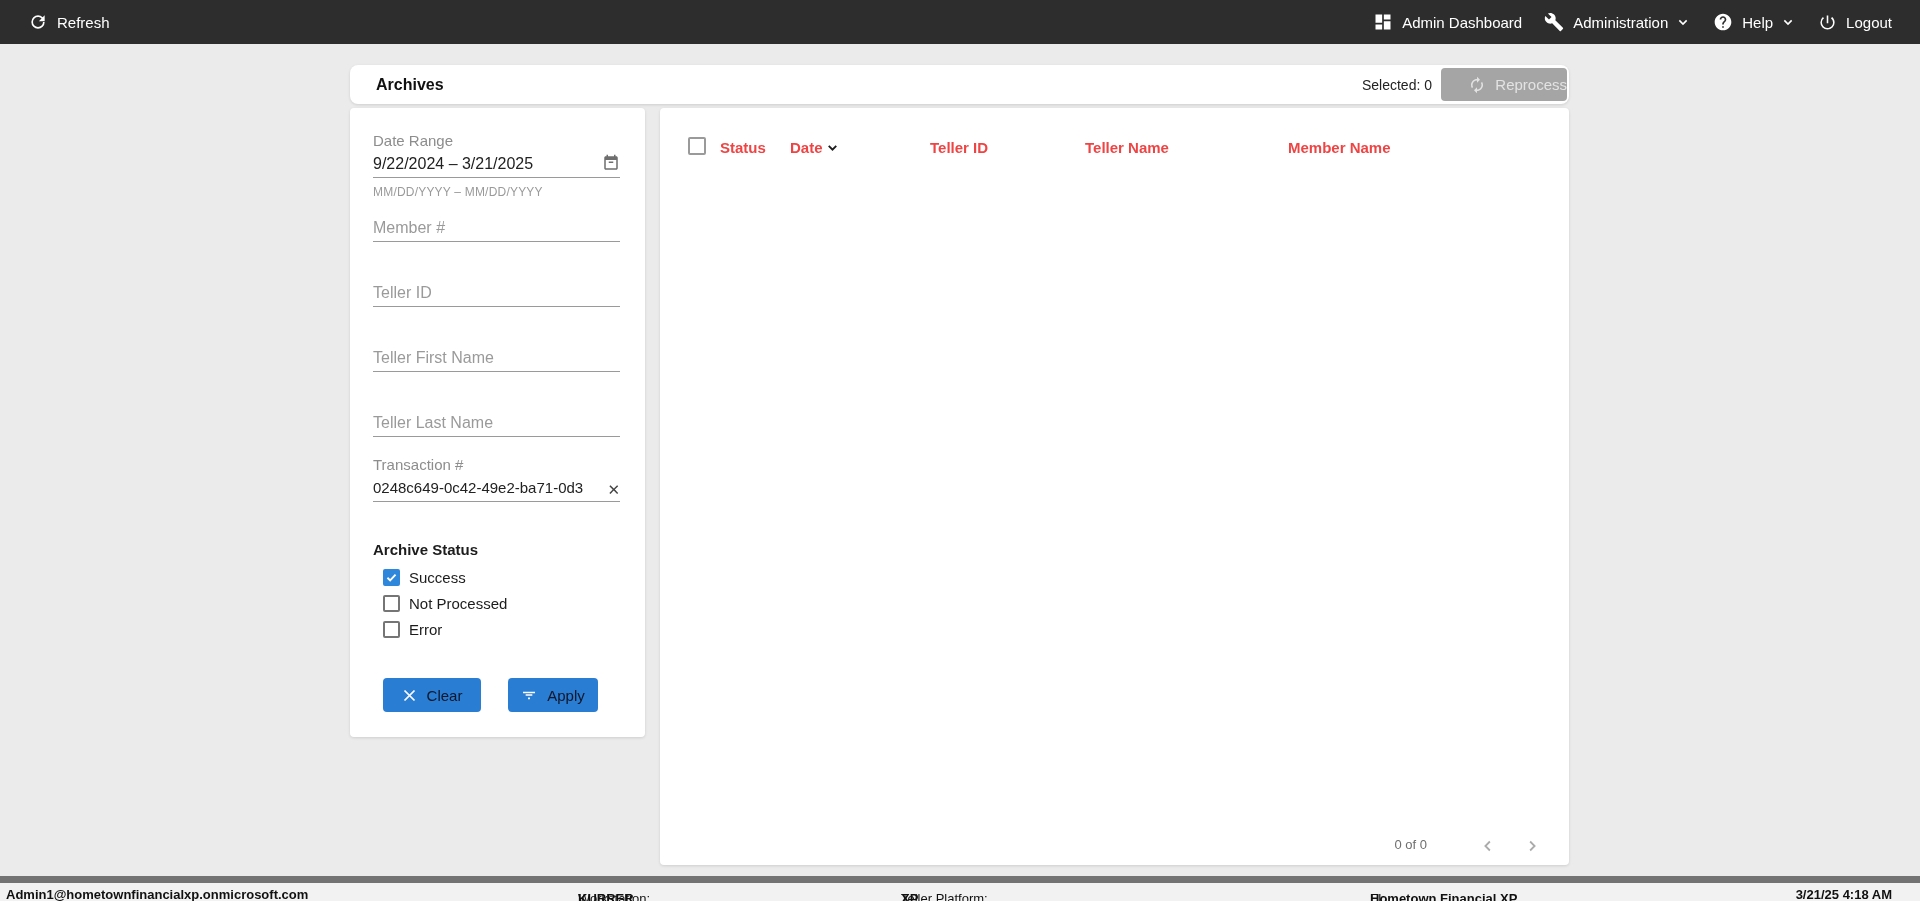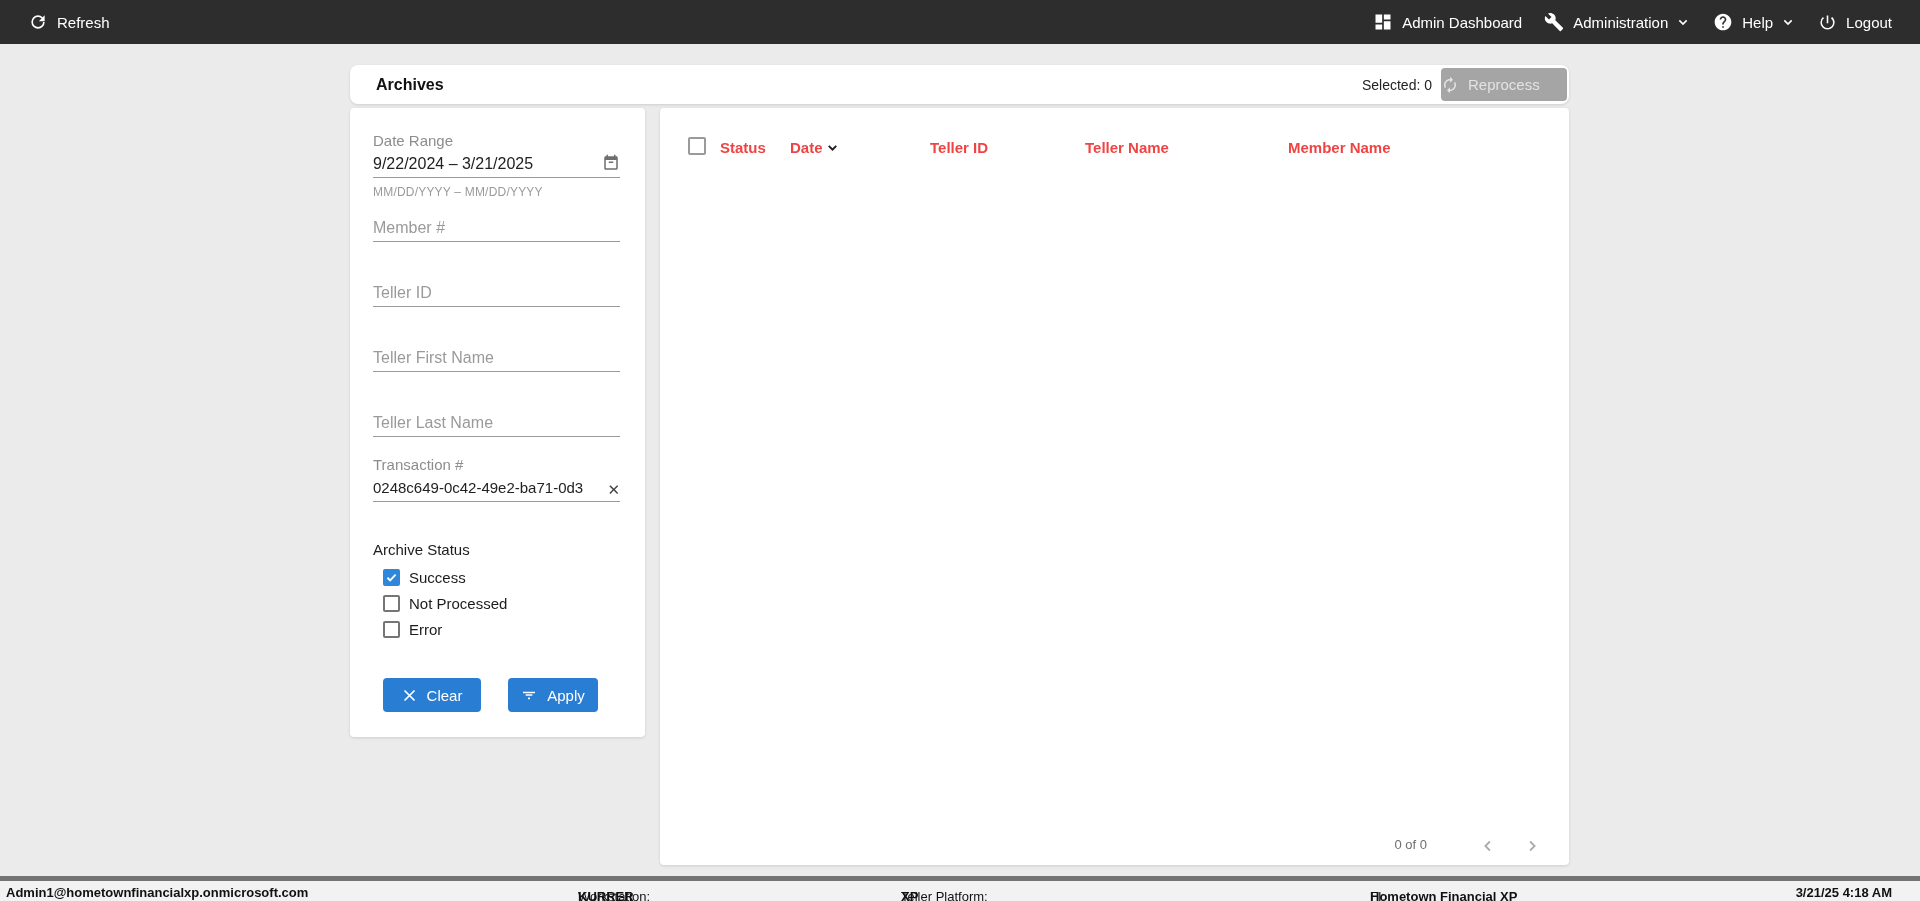"Reprocess" .reprocess-btn { justify-content: flex-start -> flex-end }
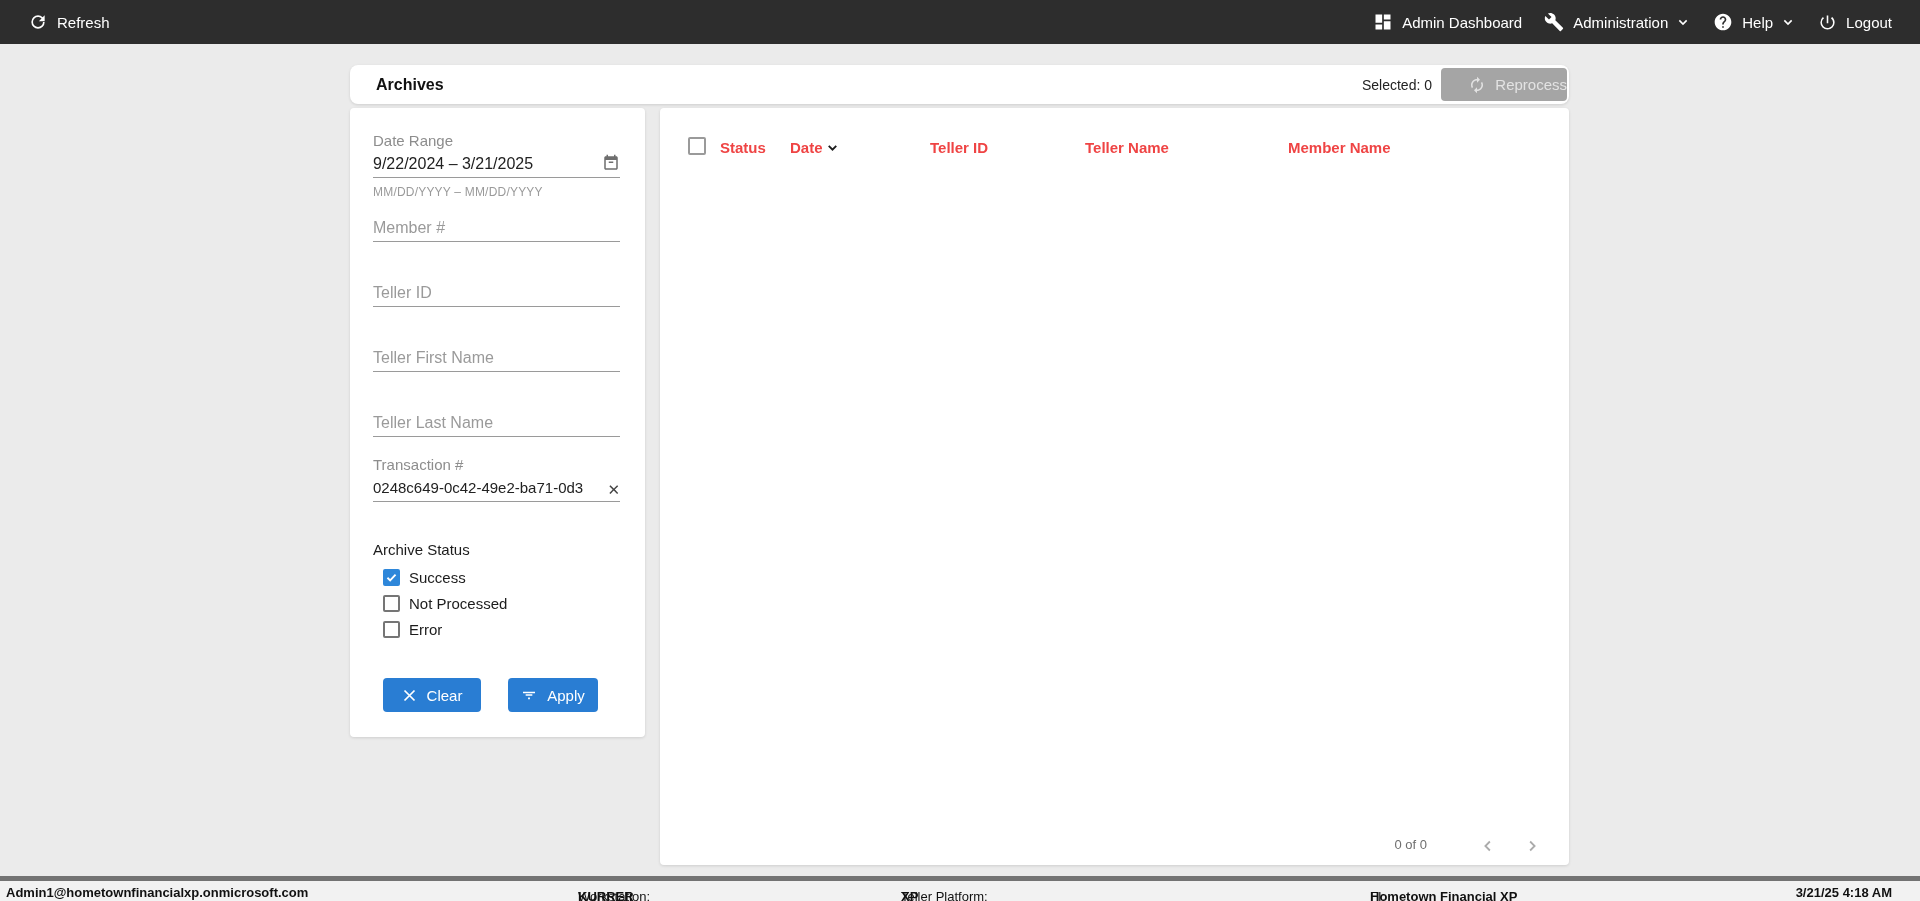"Archive Status" .section-title { font-weight: 400 -> 700 }
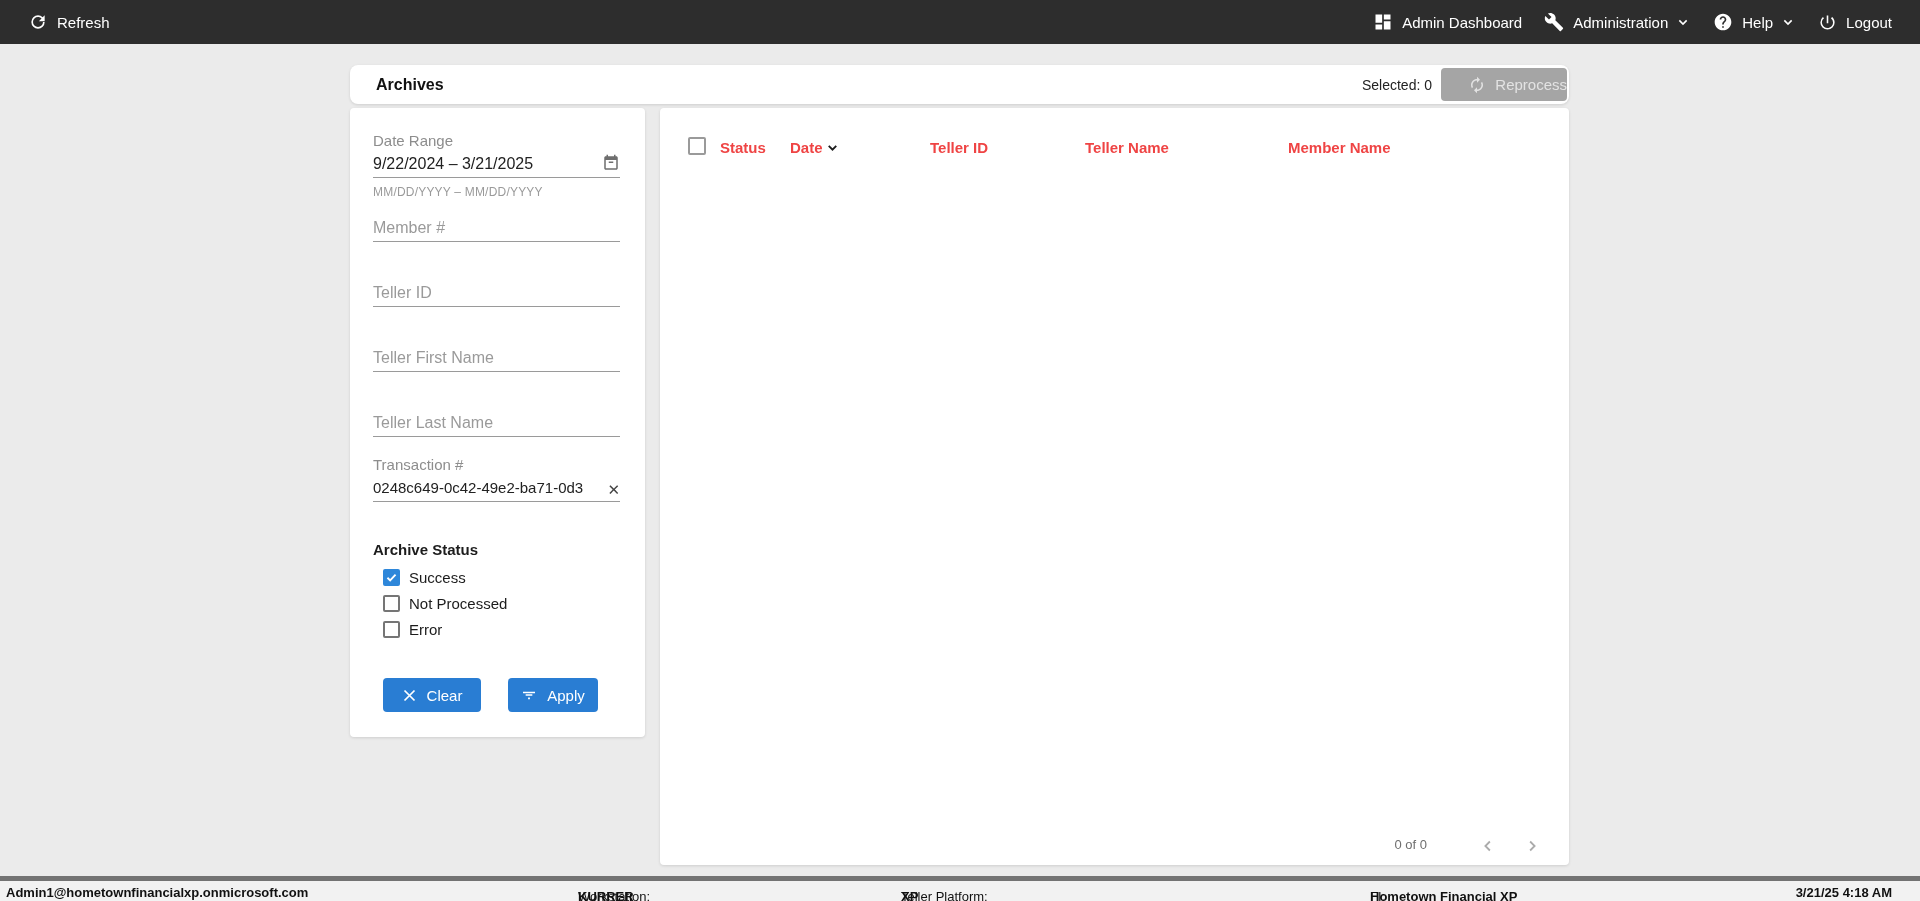"Clear" .btn { color: #ffffff -> #0f172a }
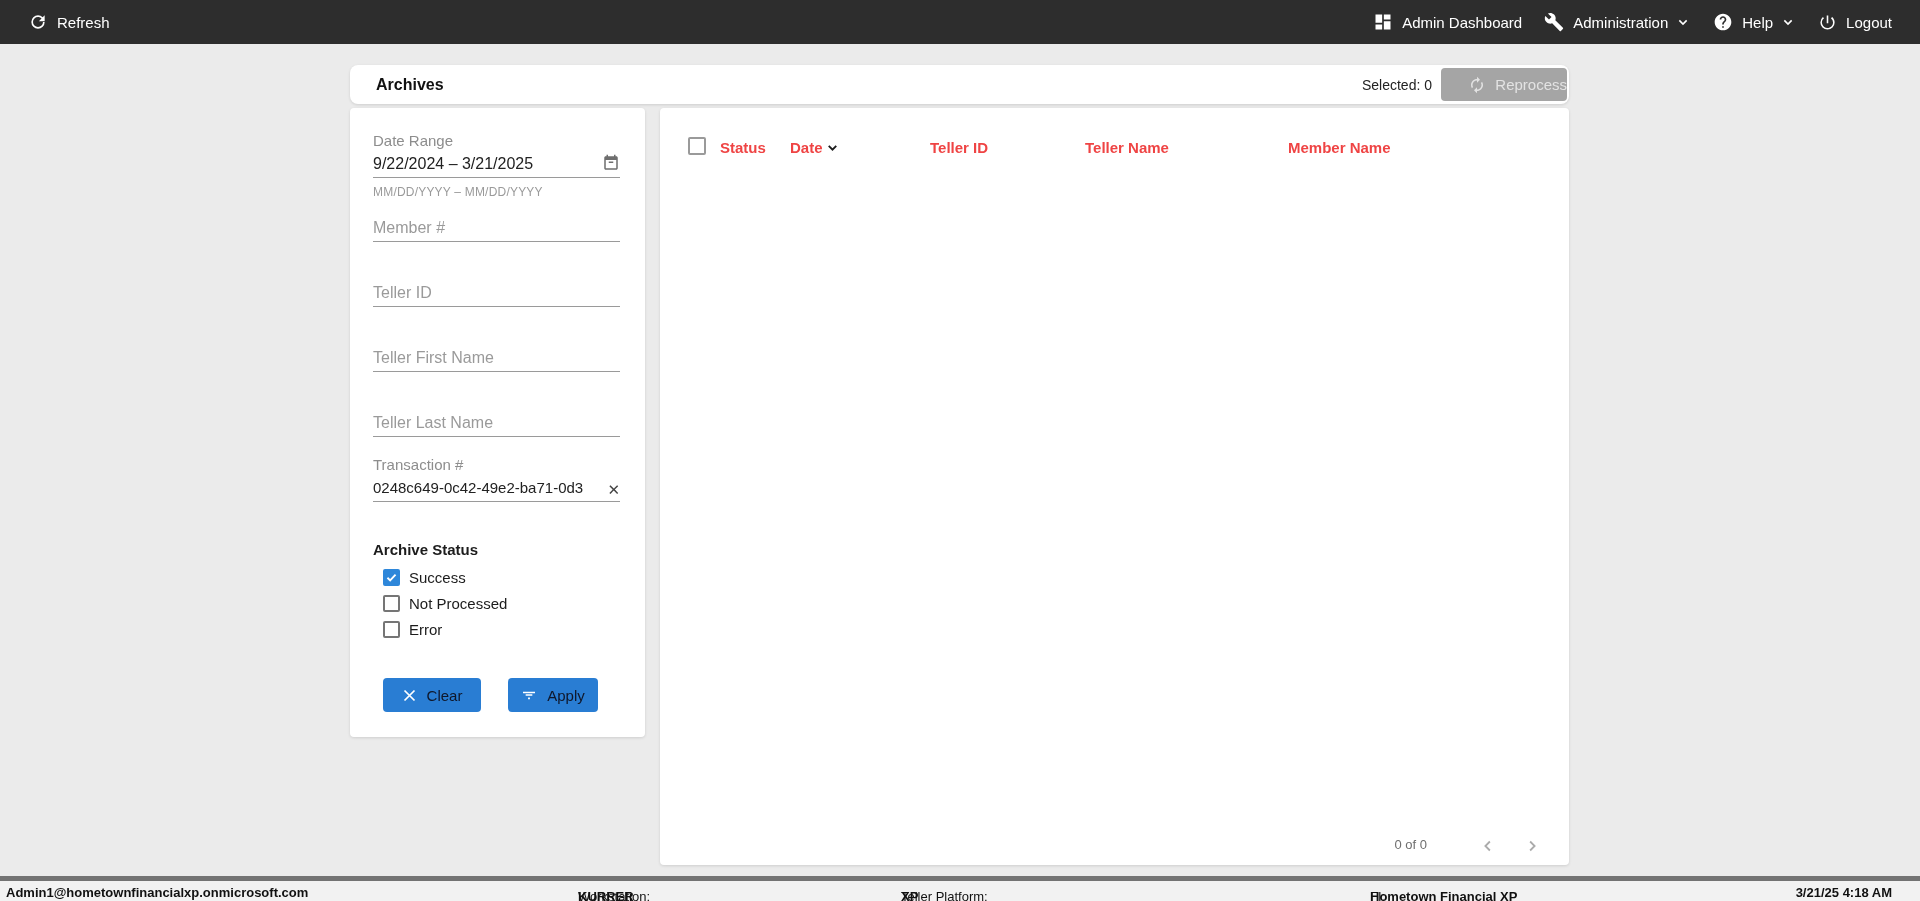"Admin1@hometownfinancialxp.onmicrosoft.c" .footer { border-top: 5px solid #737373 -> 7px solid #737373 }
